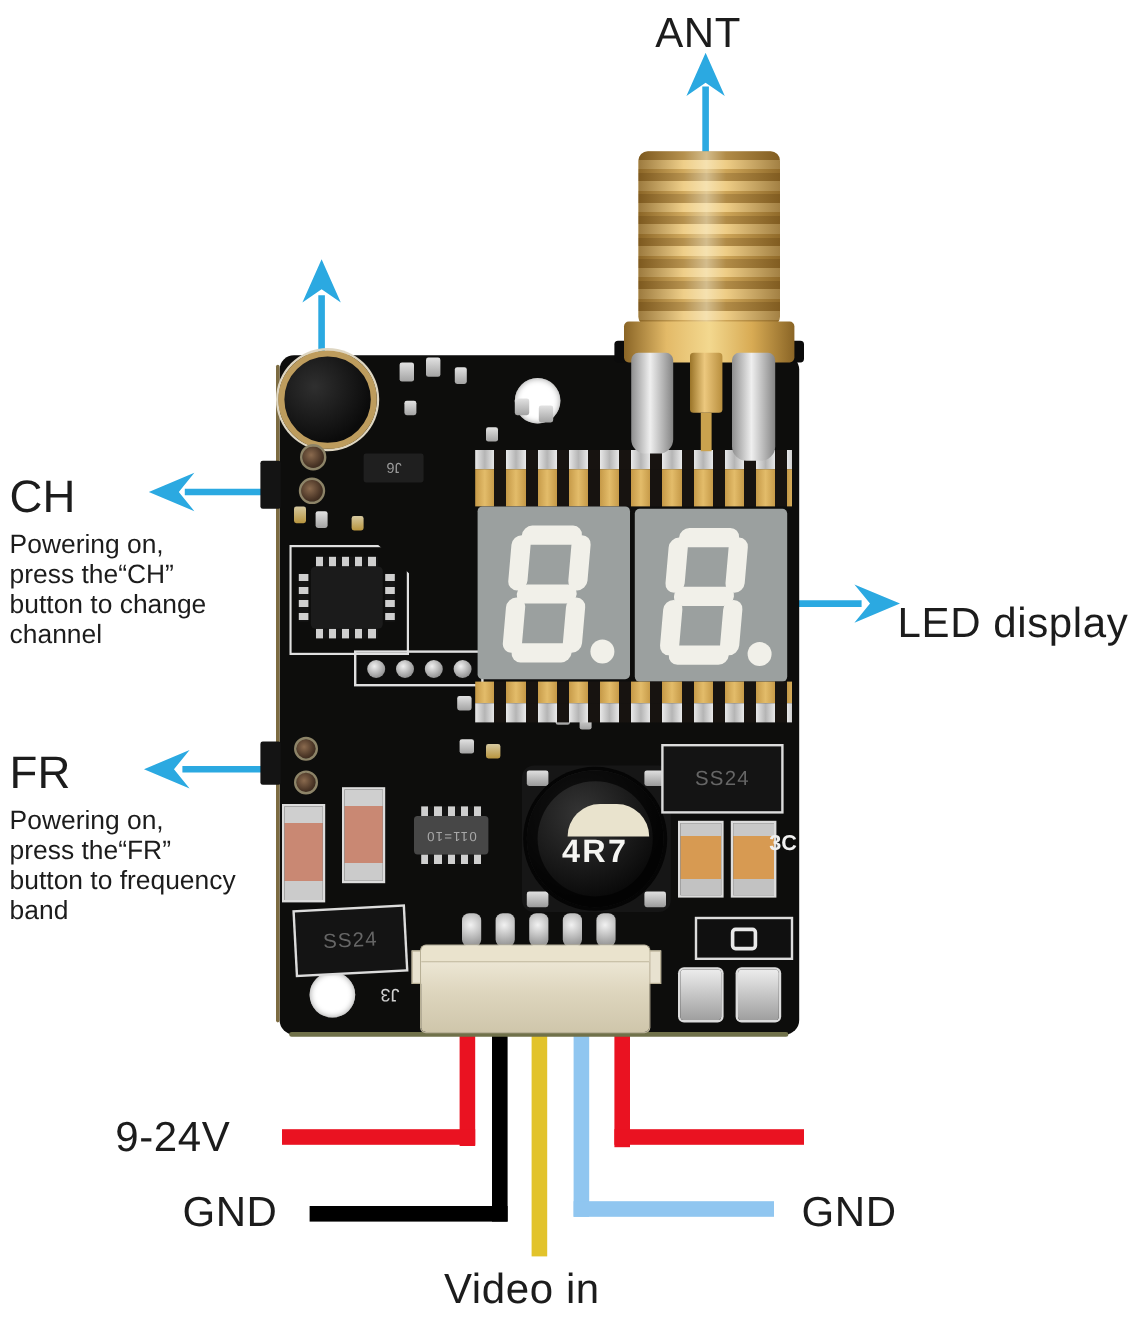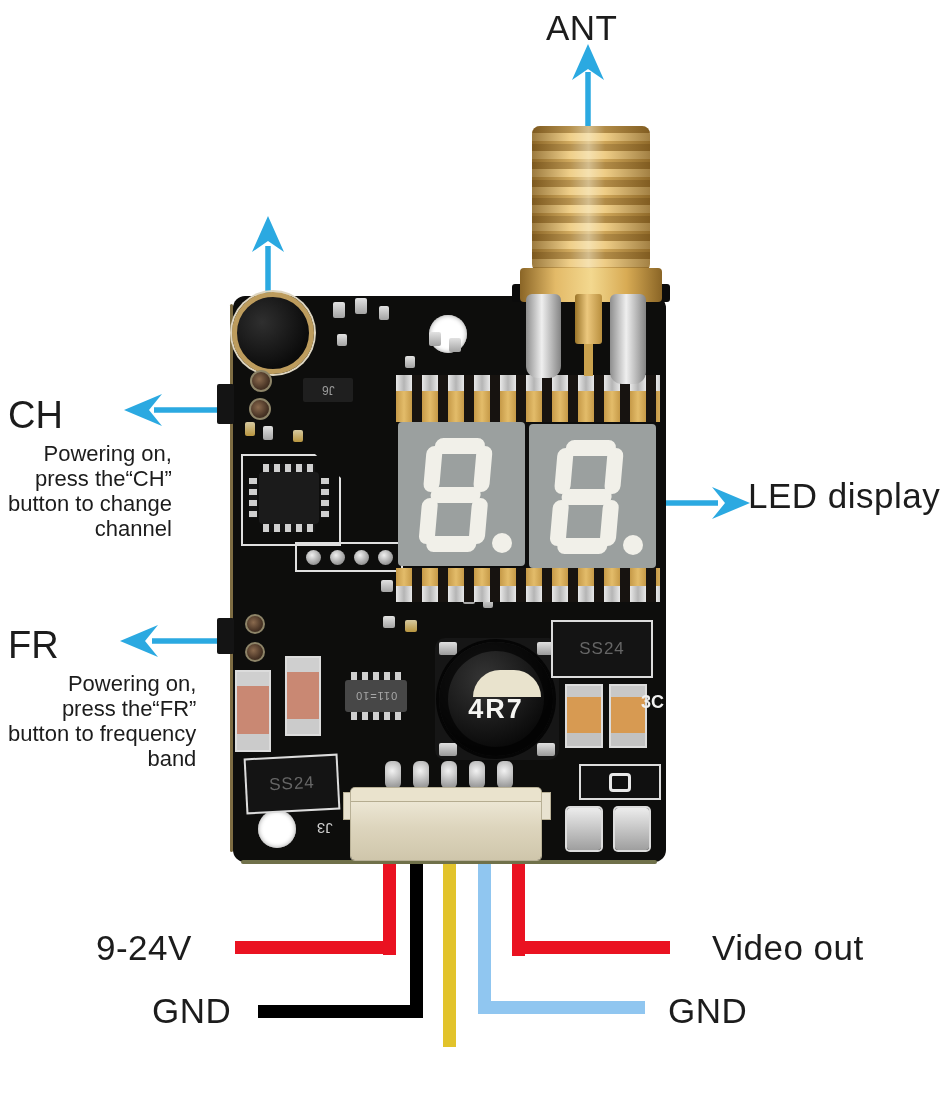"Powering on," .desc { text-align: right -> none }
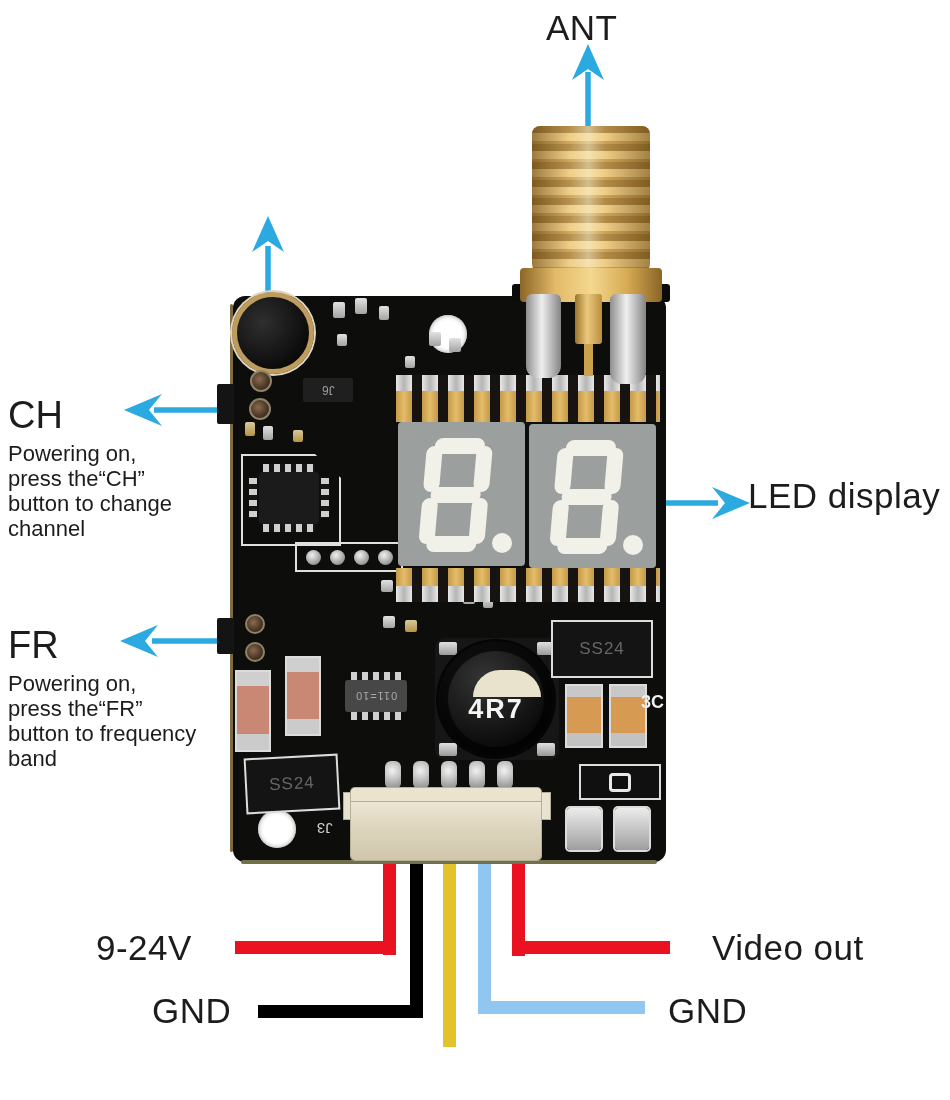"LED display" div.lbl { top: 476px -> 500px }
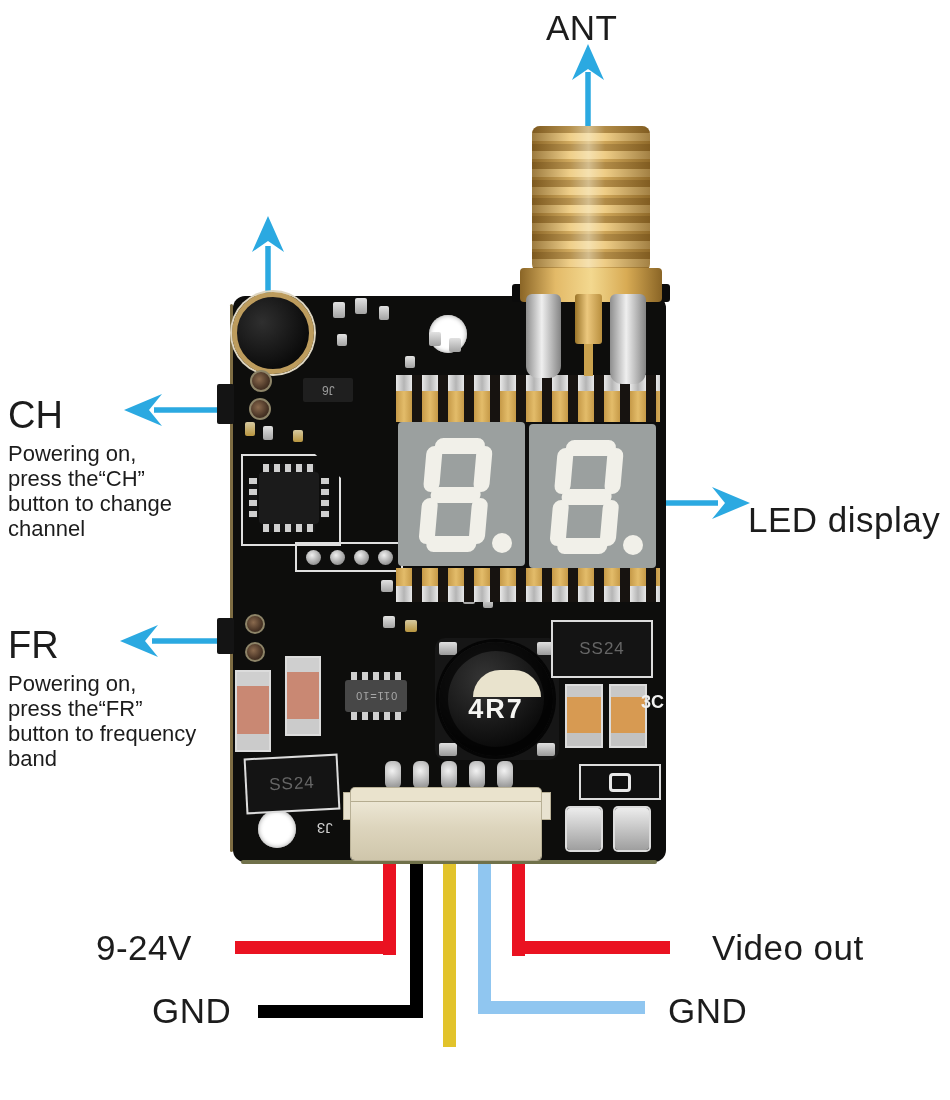"Video out" div.lbl { html: <div>Video out</div> -> none }
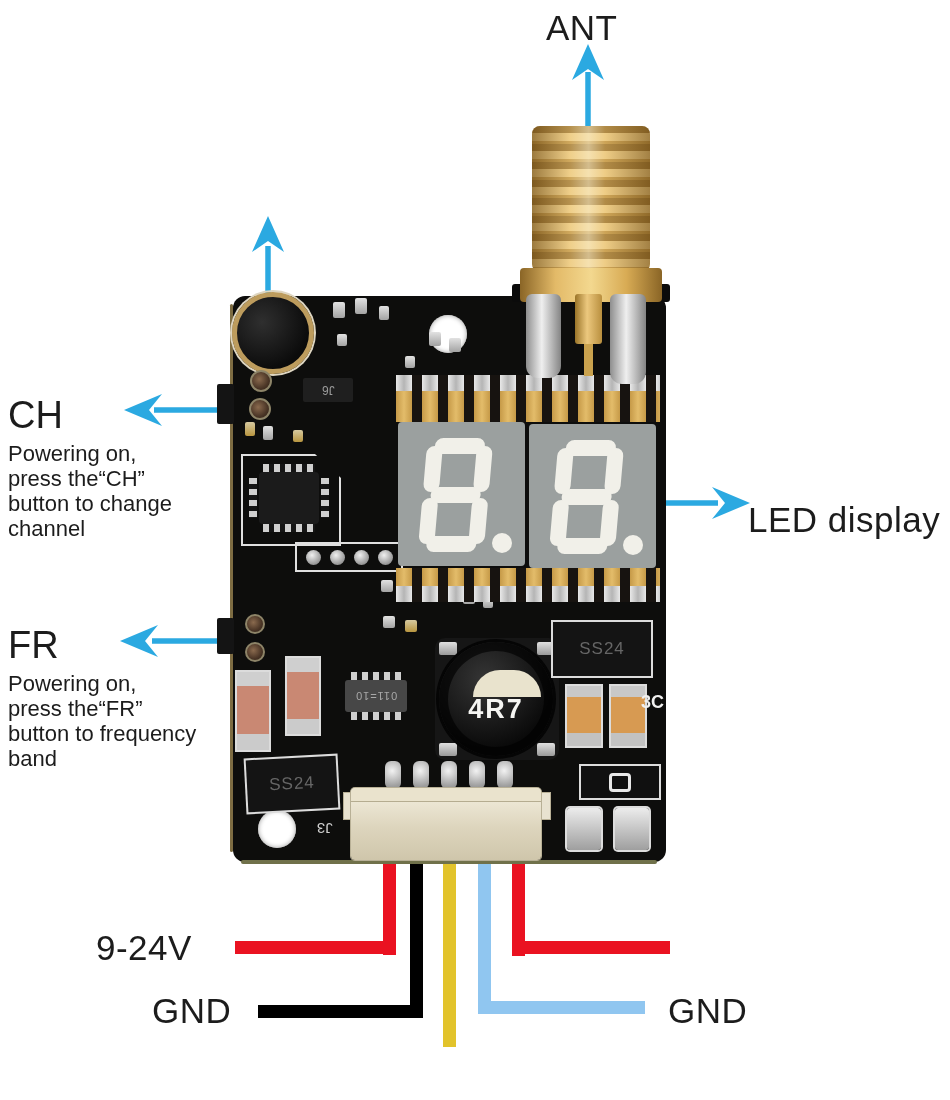"Video in" div.lbl { html: none -> <div>Video in</div> }
